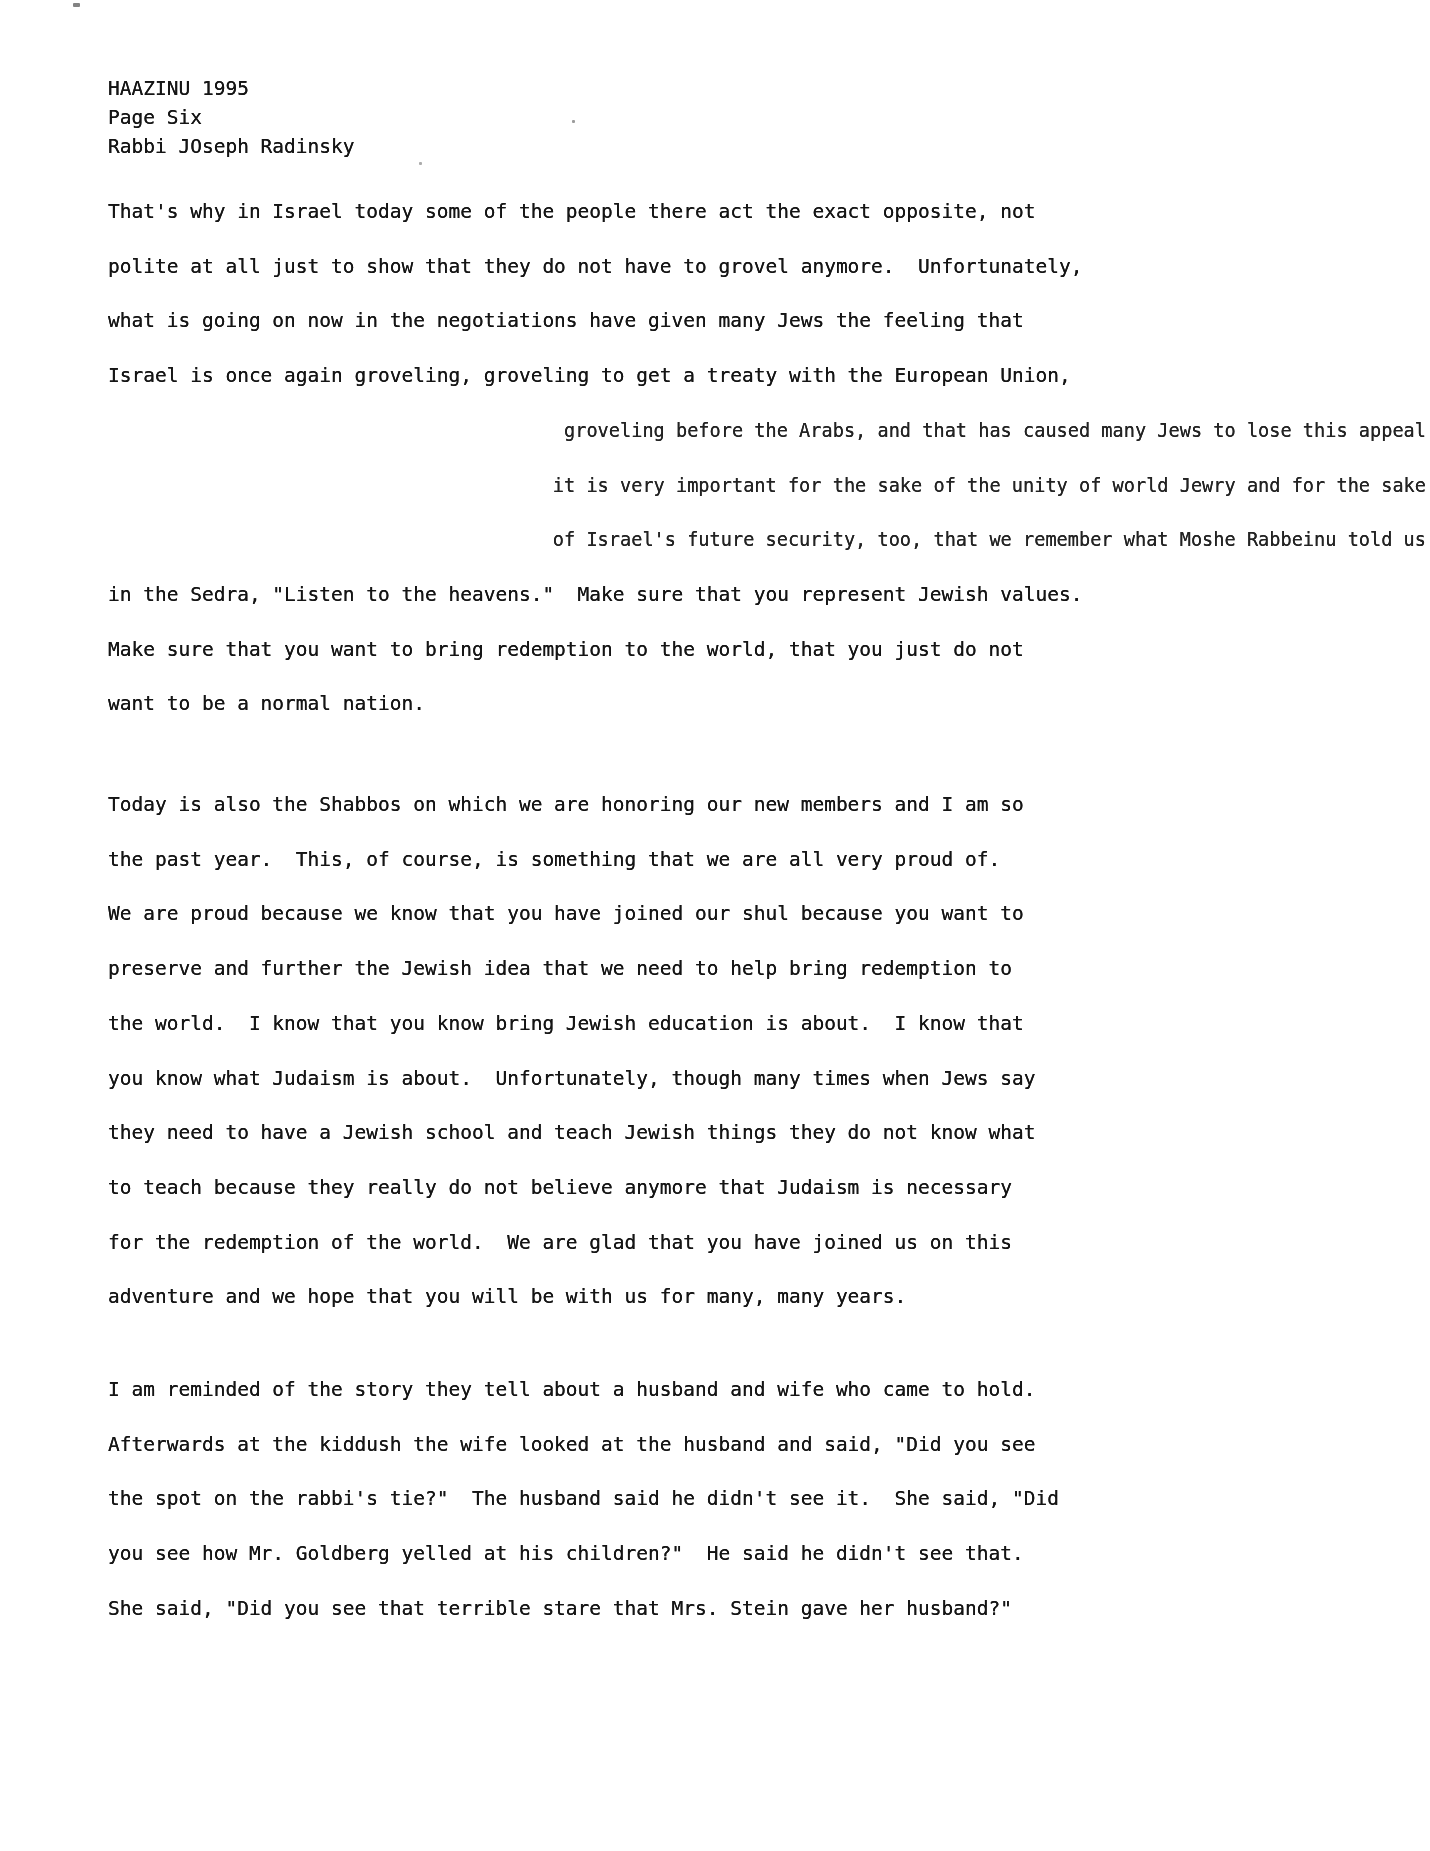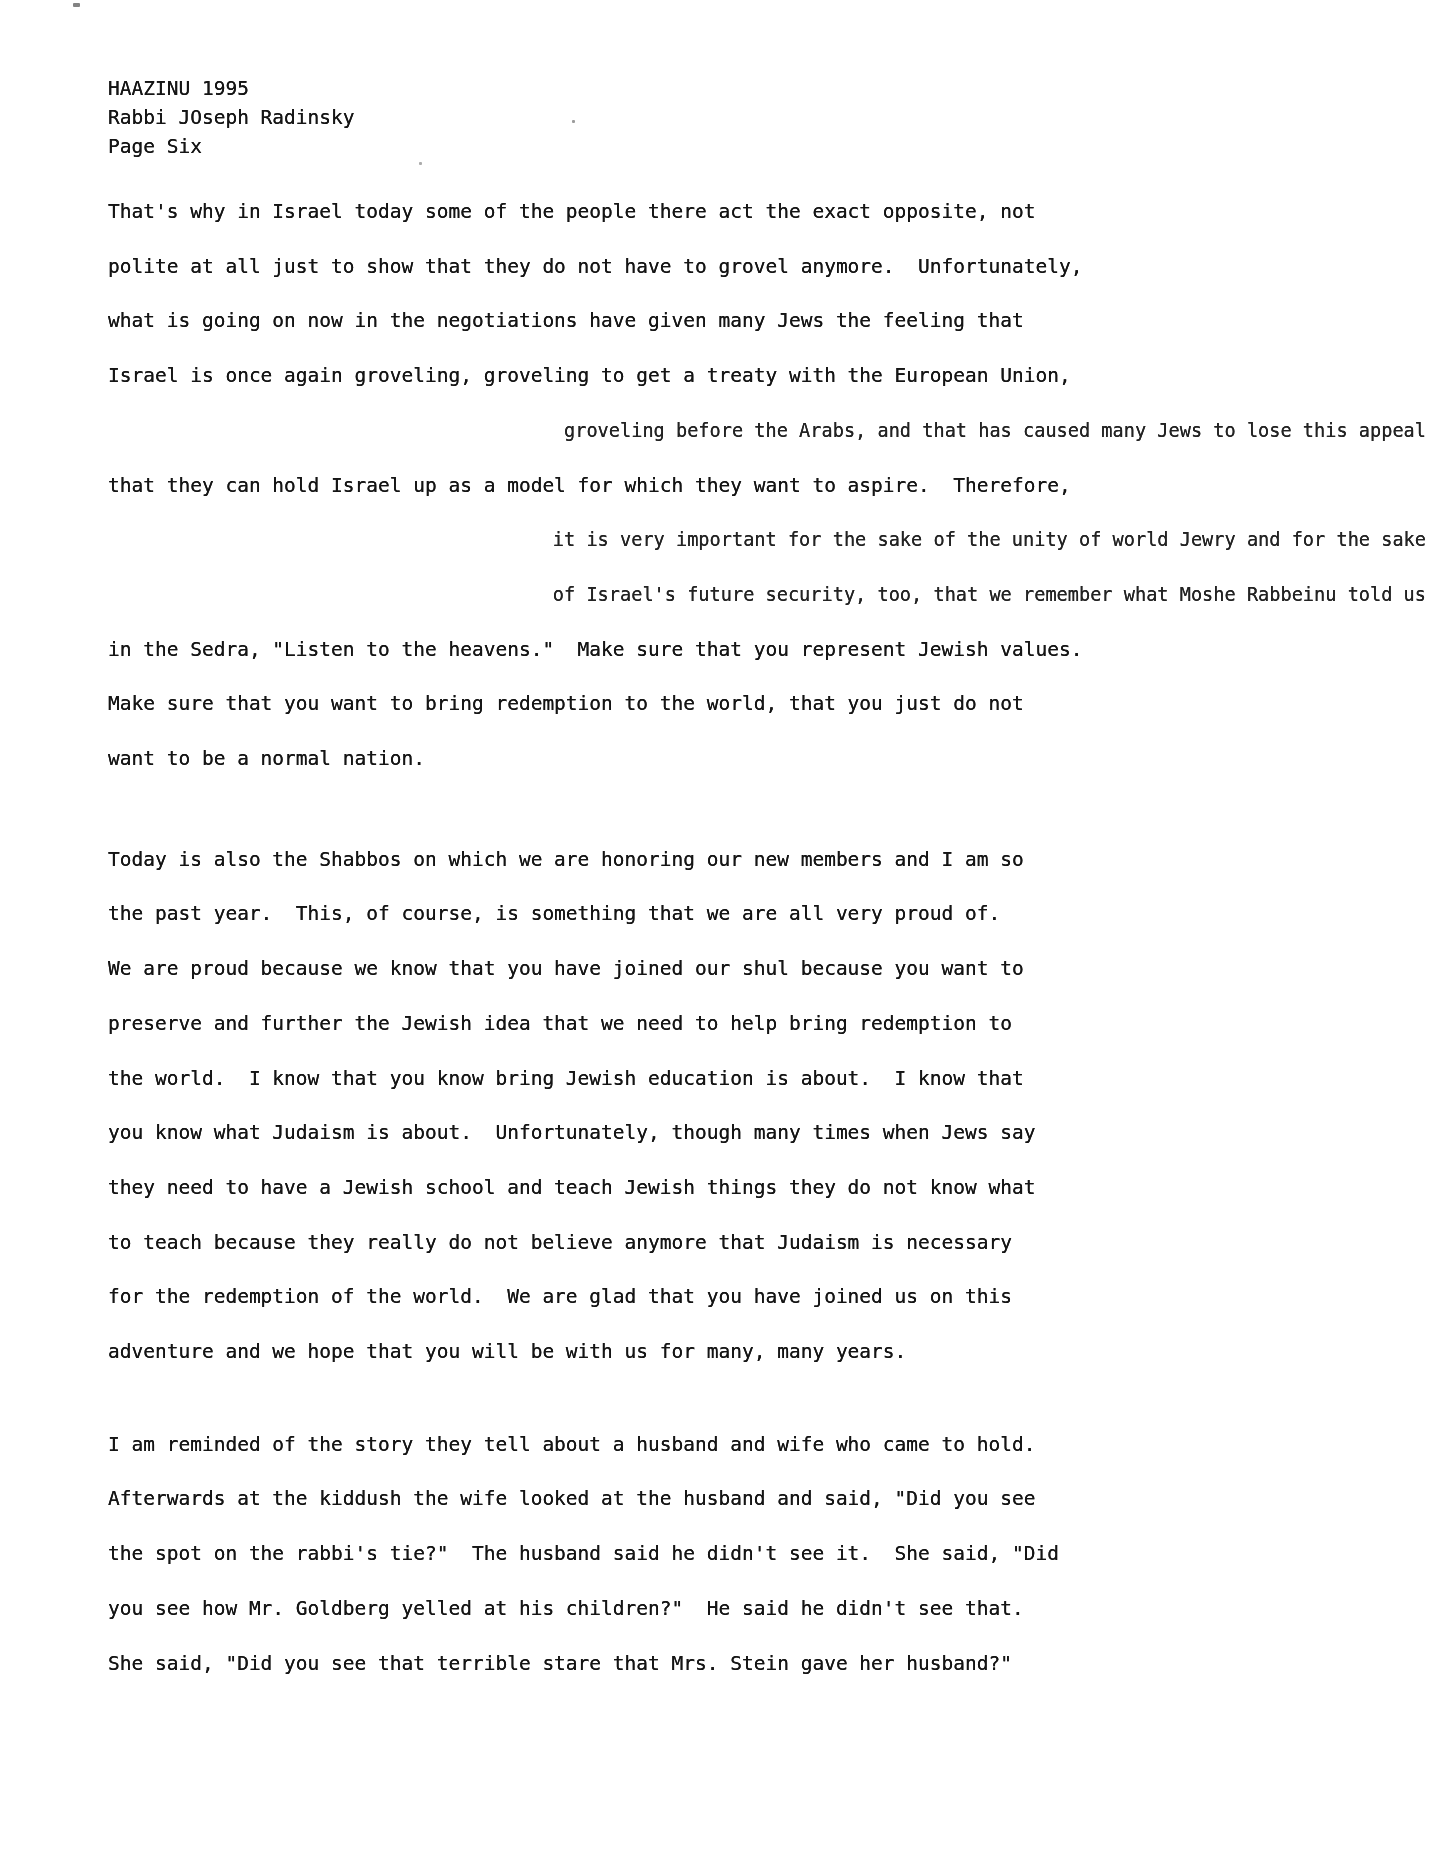"Rabbi JOseph Radinsky" div.hline { order: before "Page Six" -> after "Page Six" }
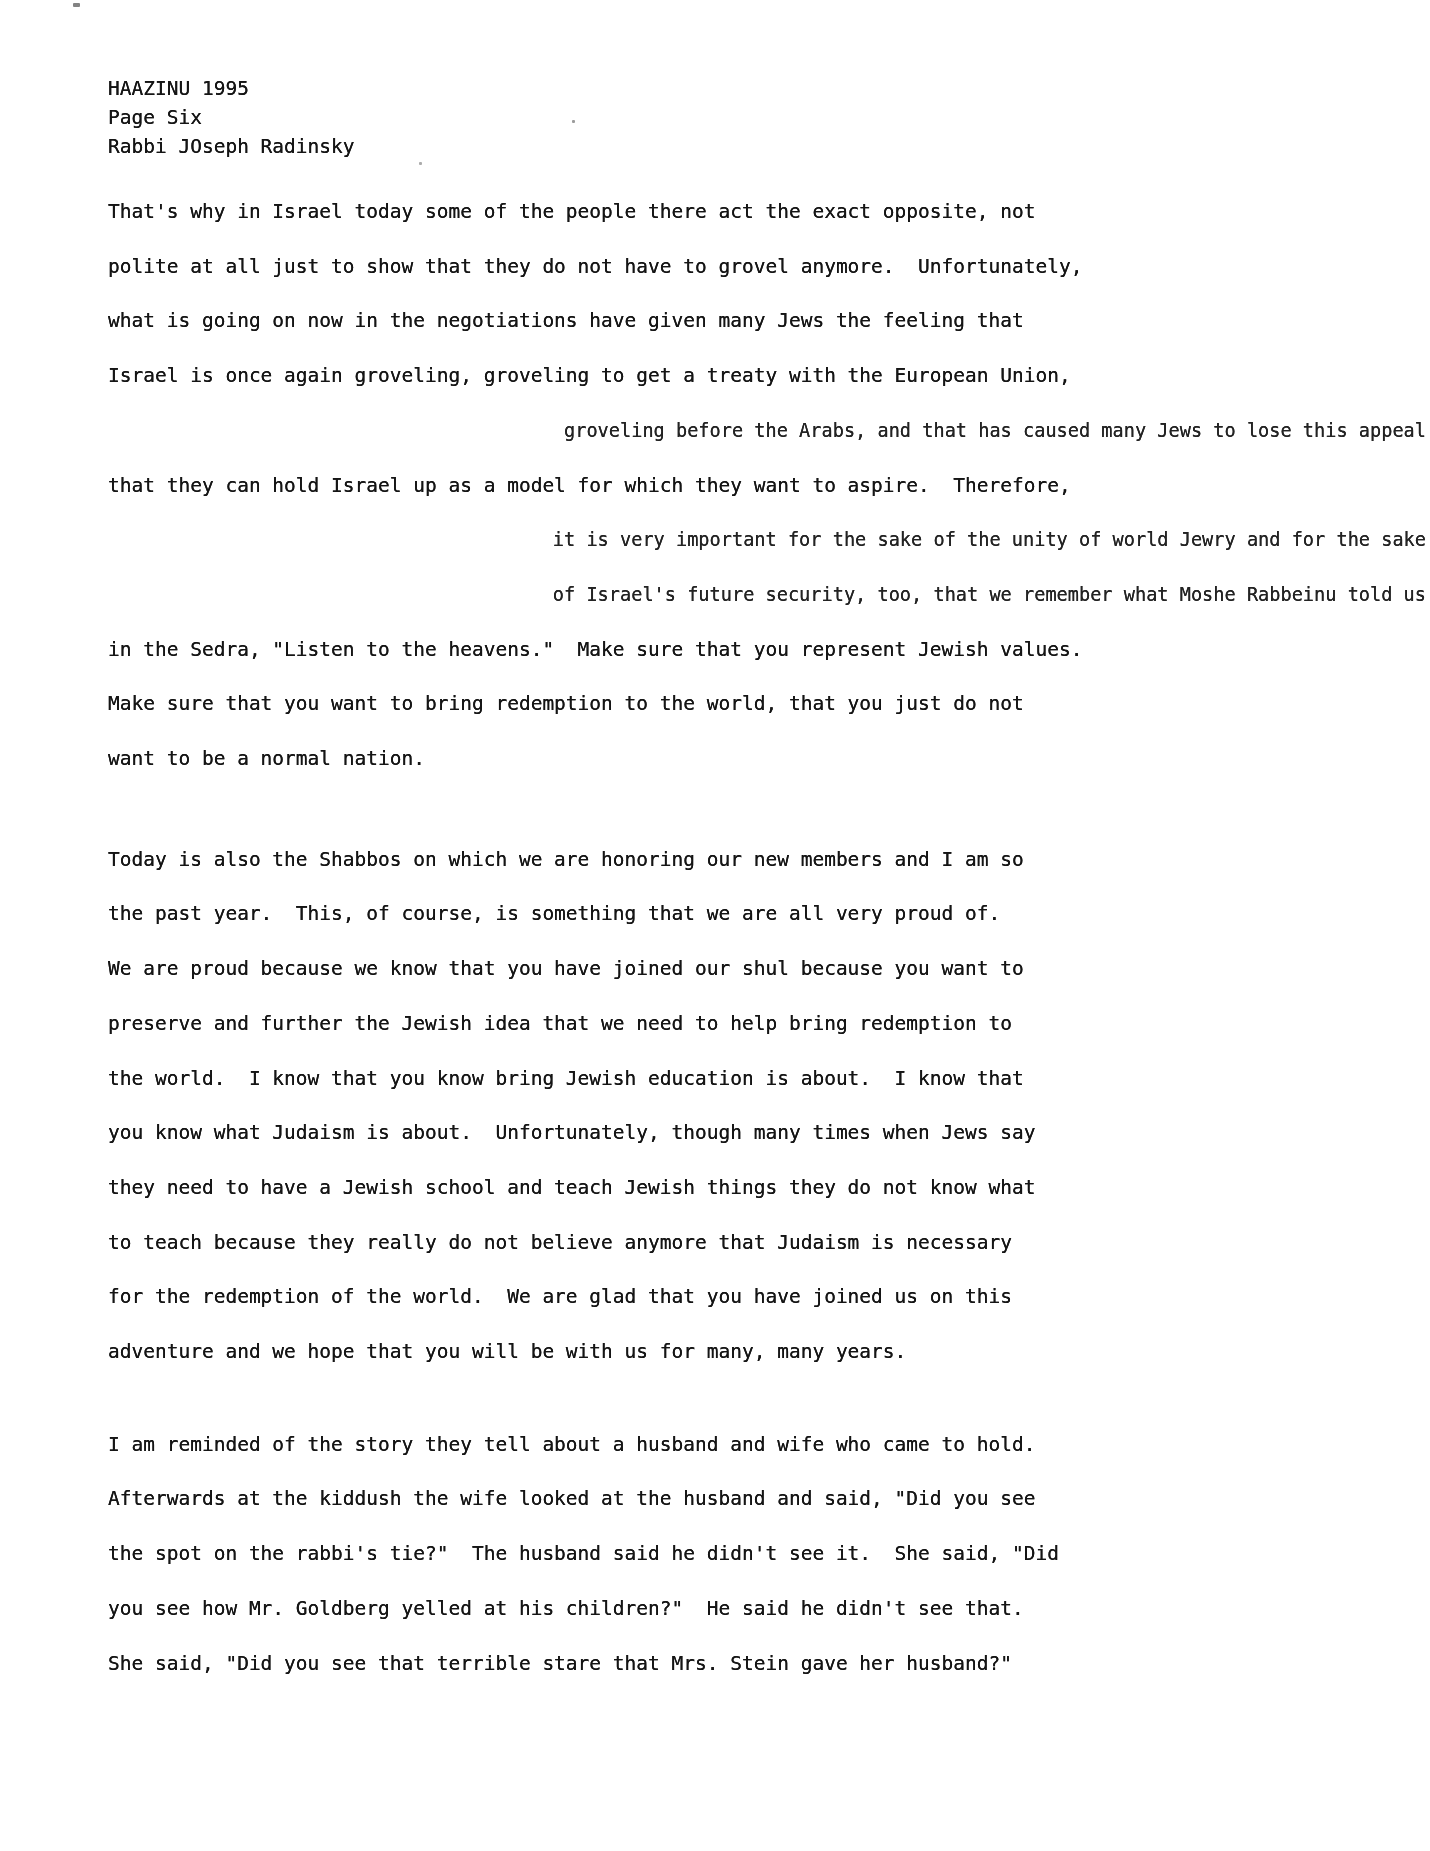"that they can hold Israel" div.tline { html: <div>that they can hold Israel up as a model for which they want to aspire. Therefore,</div> -> none }
